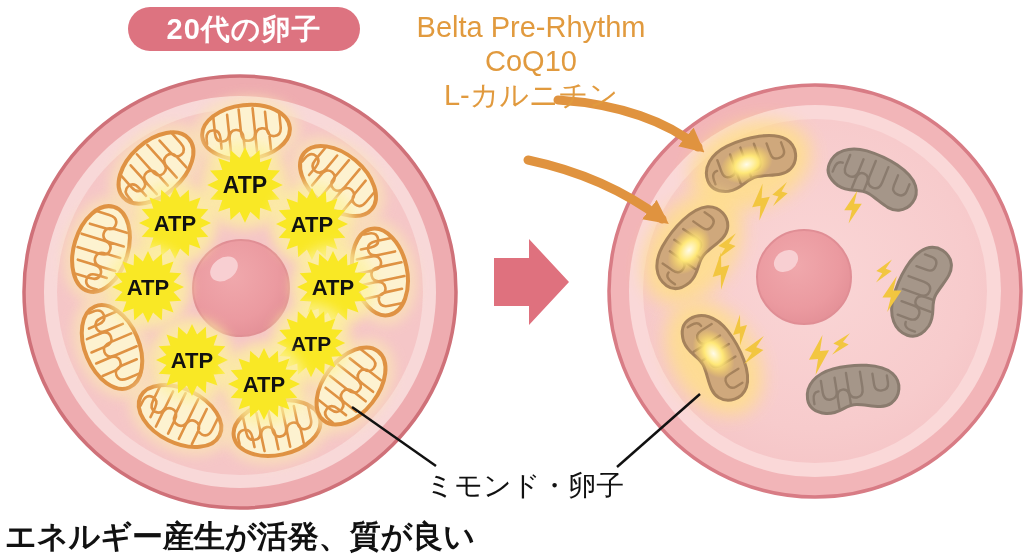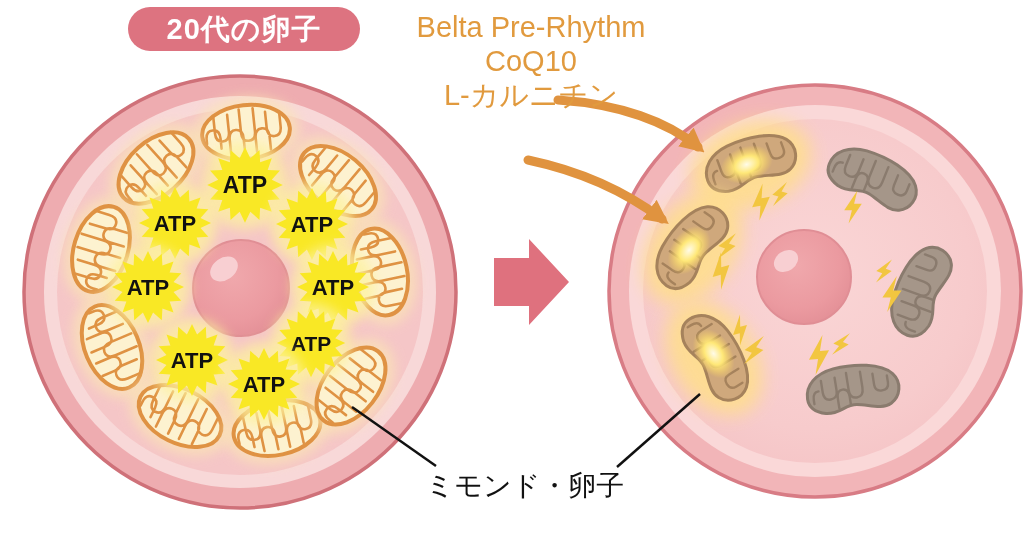"エネルギー産生が活発、質が良い" div.caption { html: none -> <div>エネルギー産生が活発、質が良い</div> }
